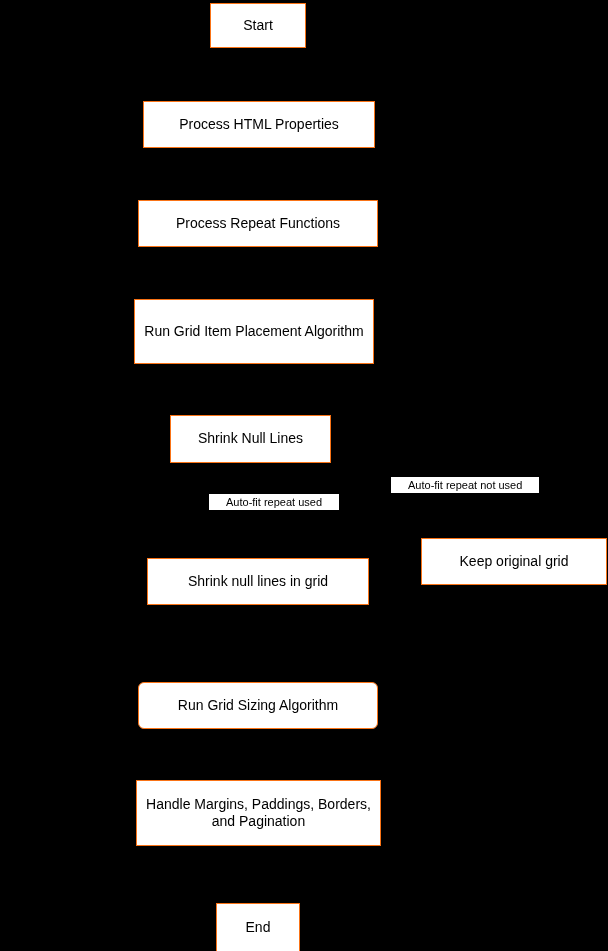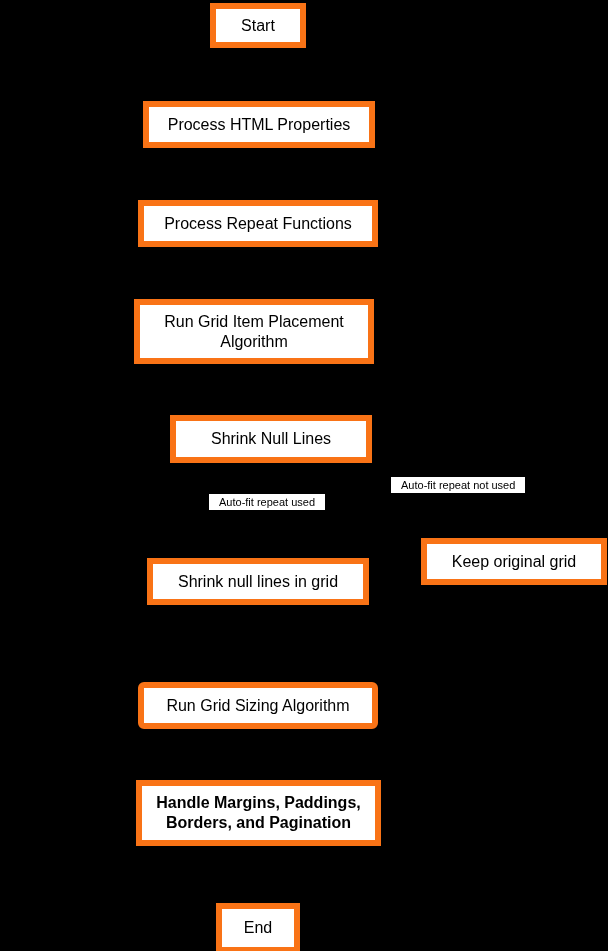"Start" .node { border: 6px solid #f97316 -> 1px solid #f97316; font-size: 16px -> 14px }
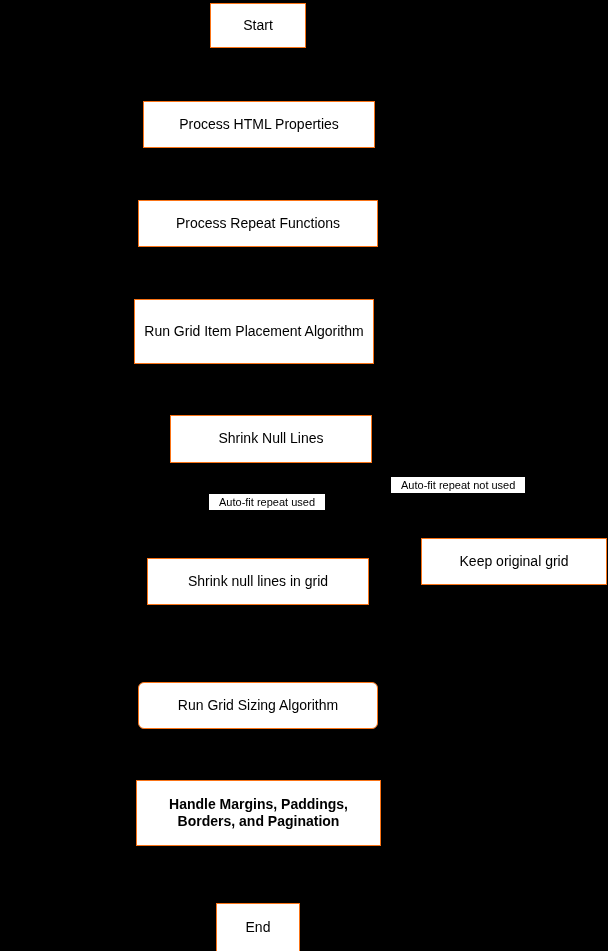"Shrink Null Lines" #n-shrink { width: 202px -> 161px }
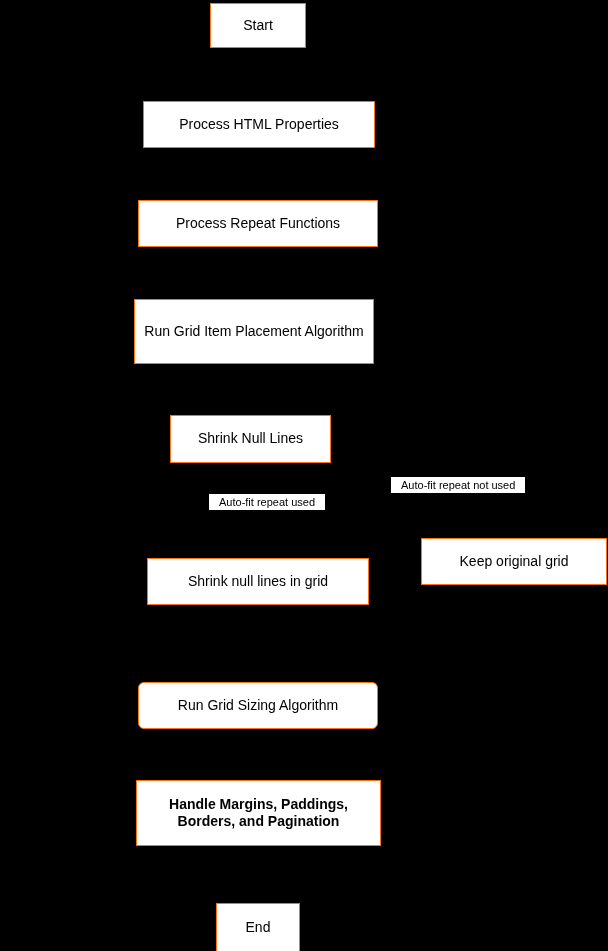"Auto-fit repeat not used" .edge-label { padding: 1px 10px -> 1px 17px }
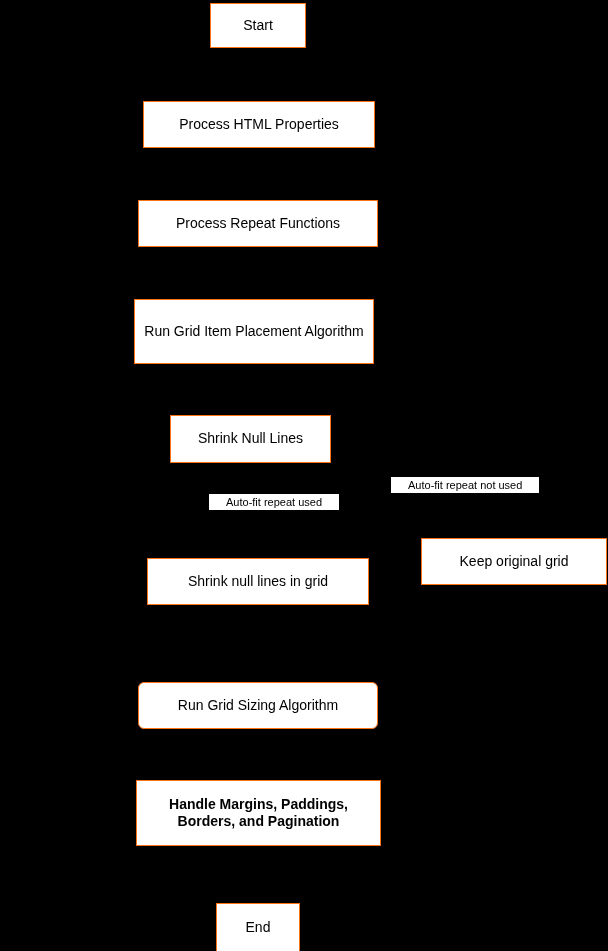"Handle Margins, Paddings, Borders, and" #n-margins { font-weight: bold -> none }
